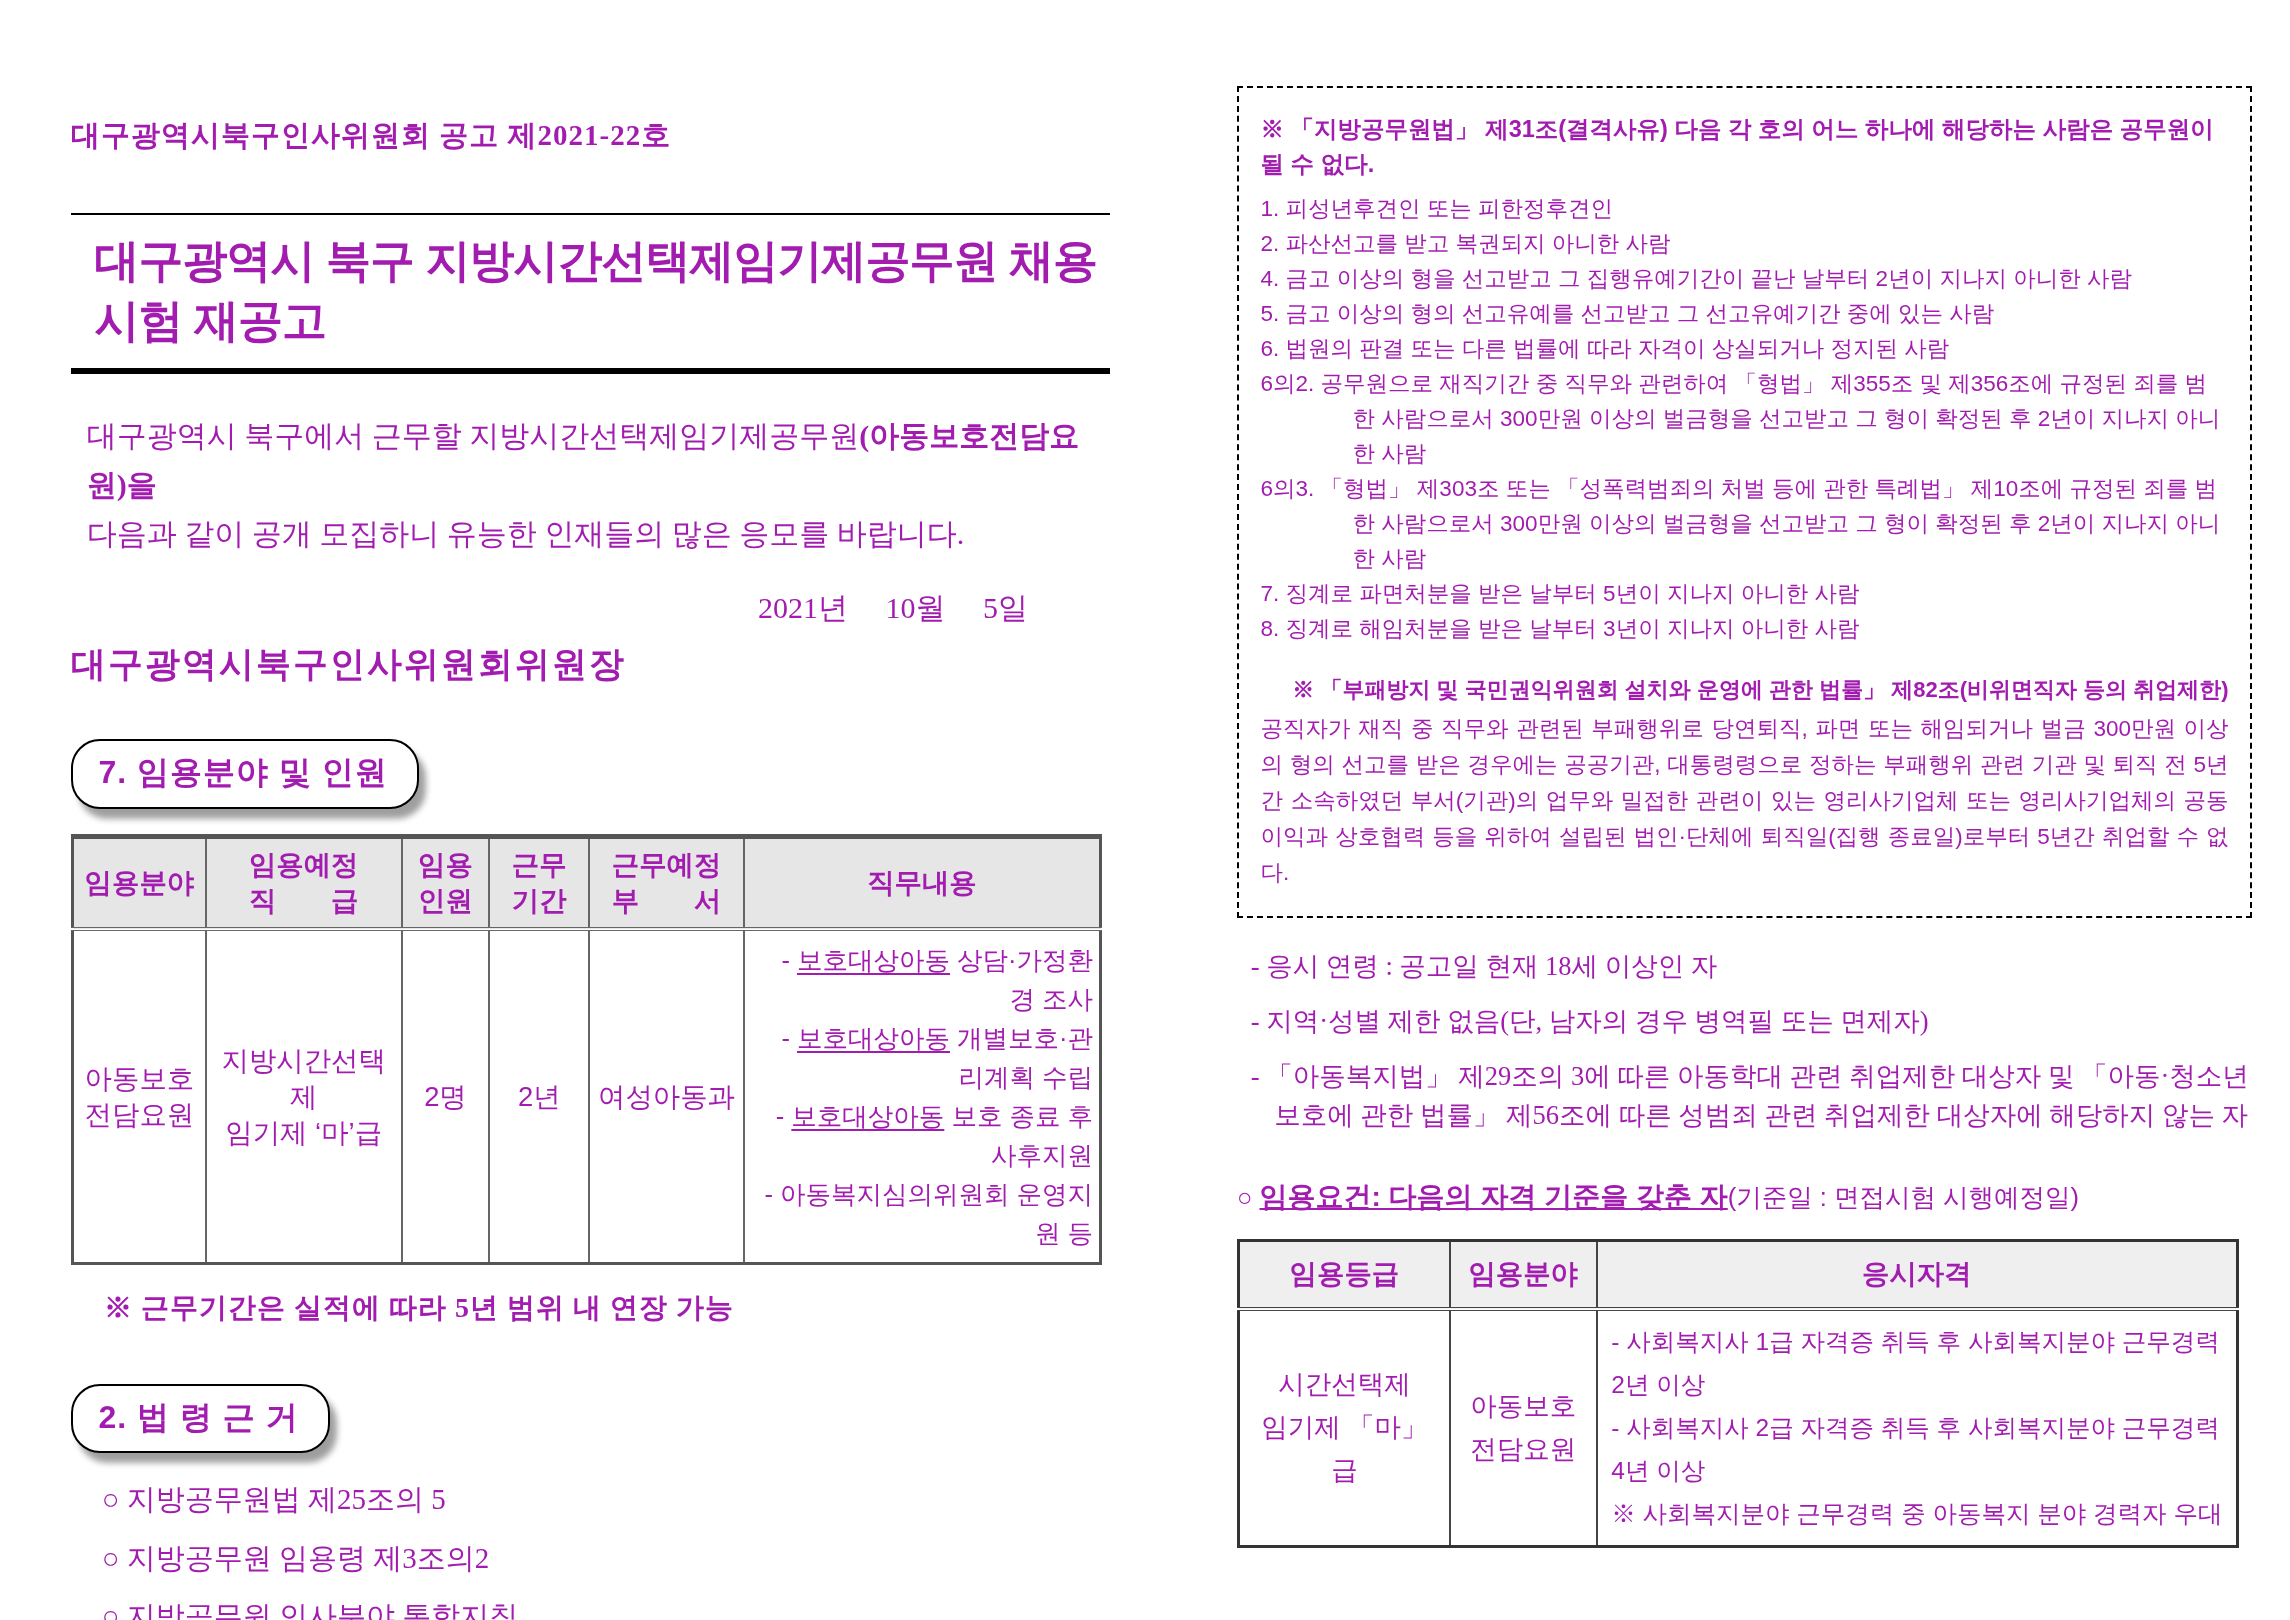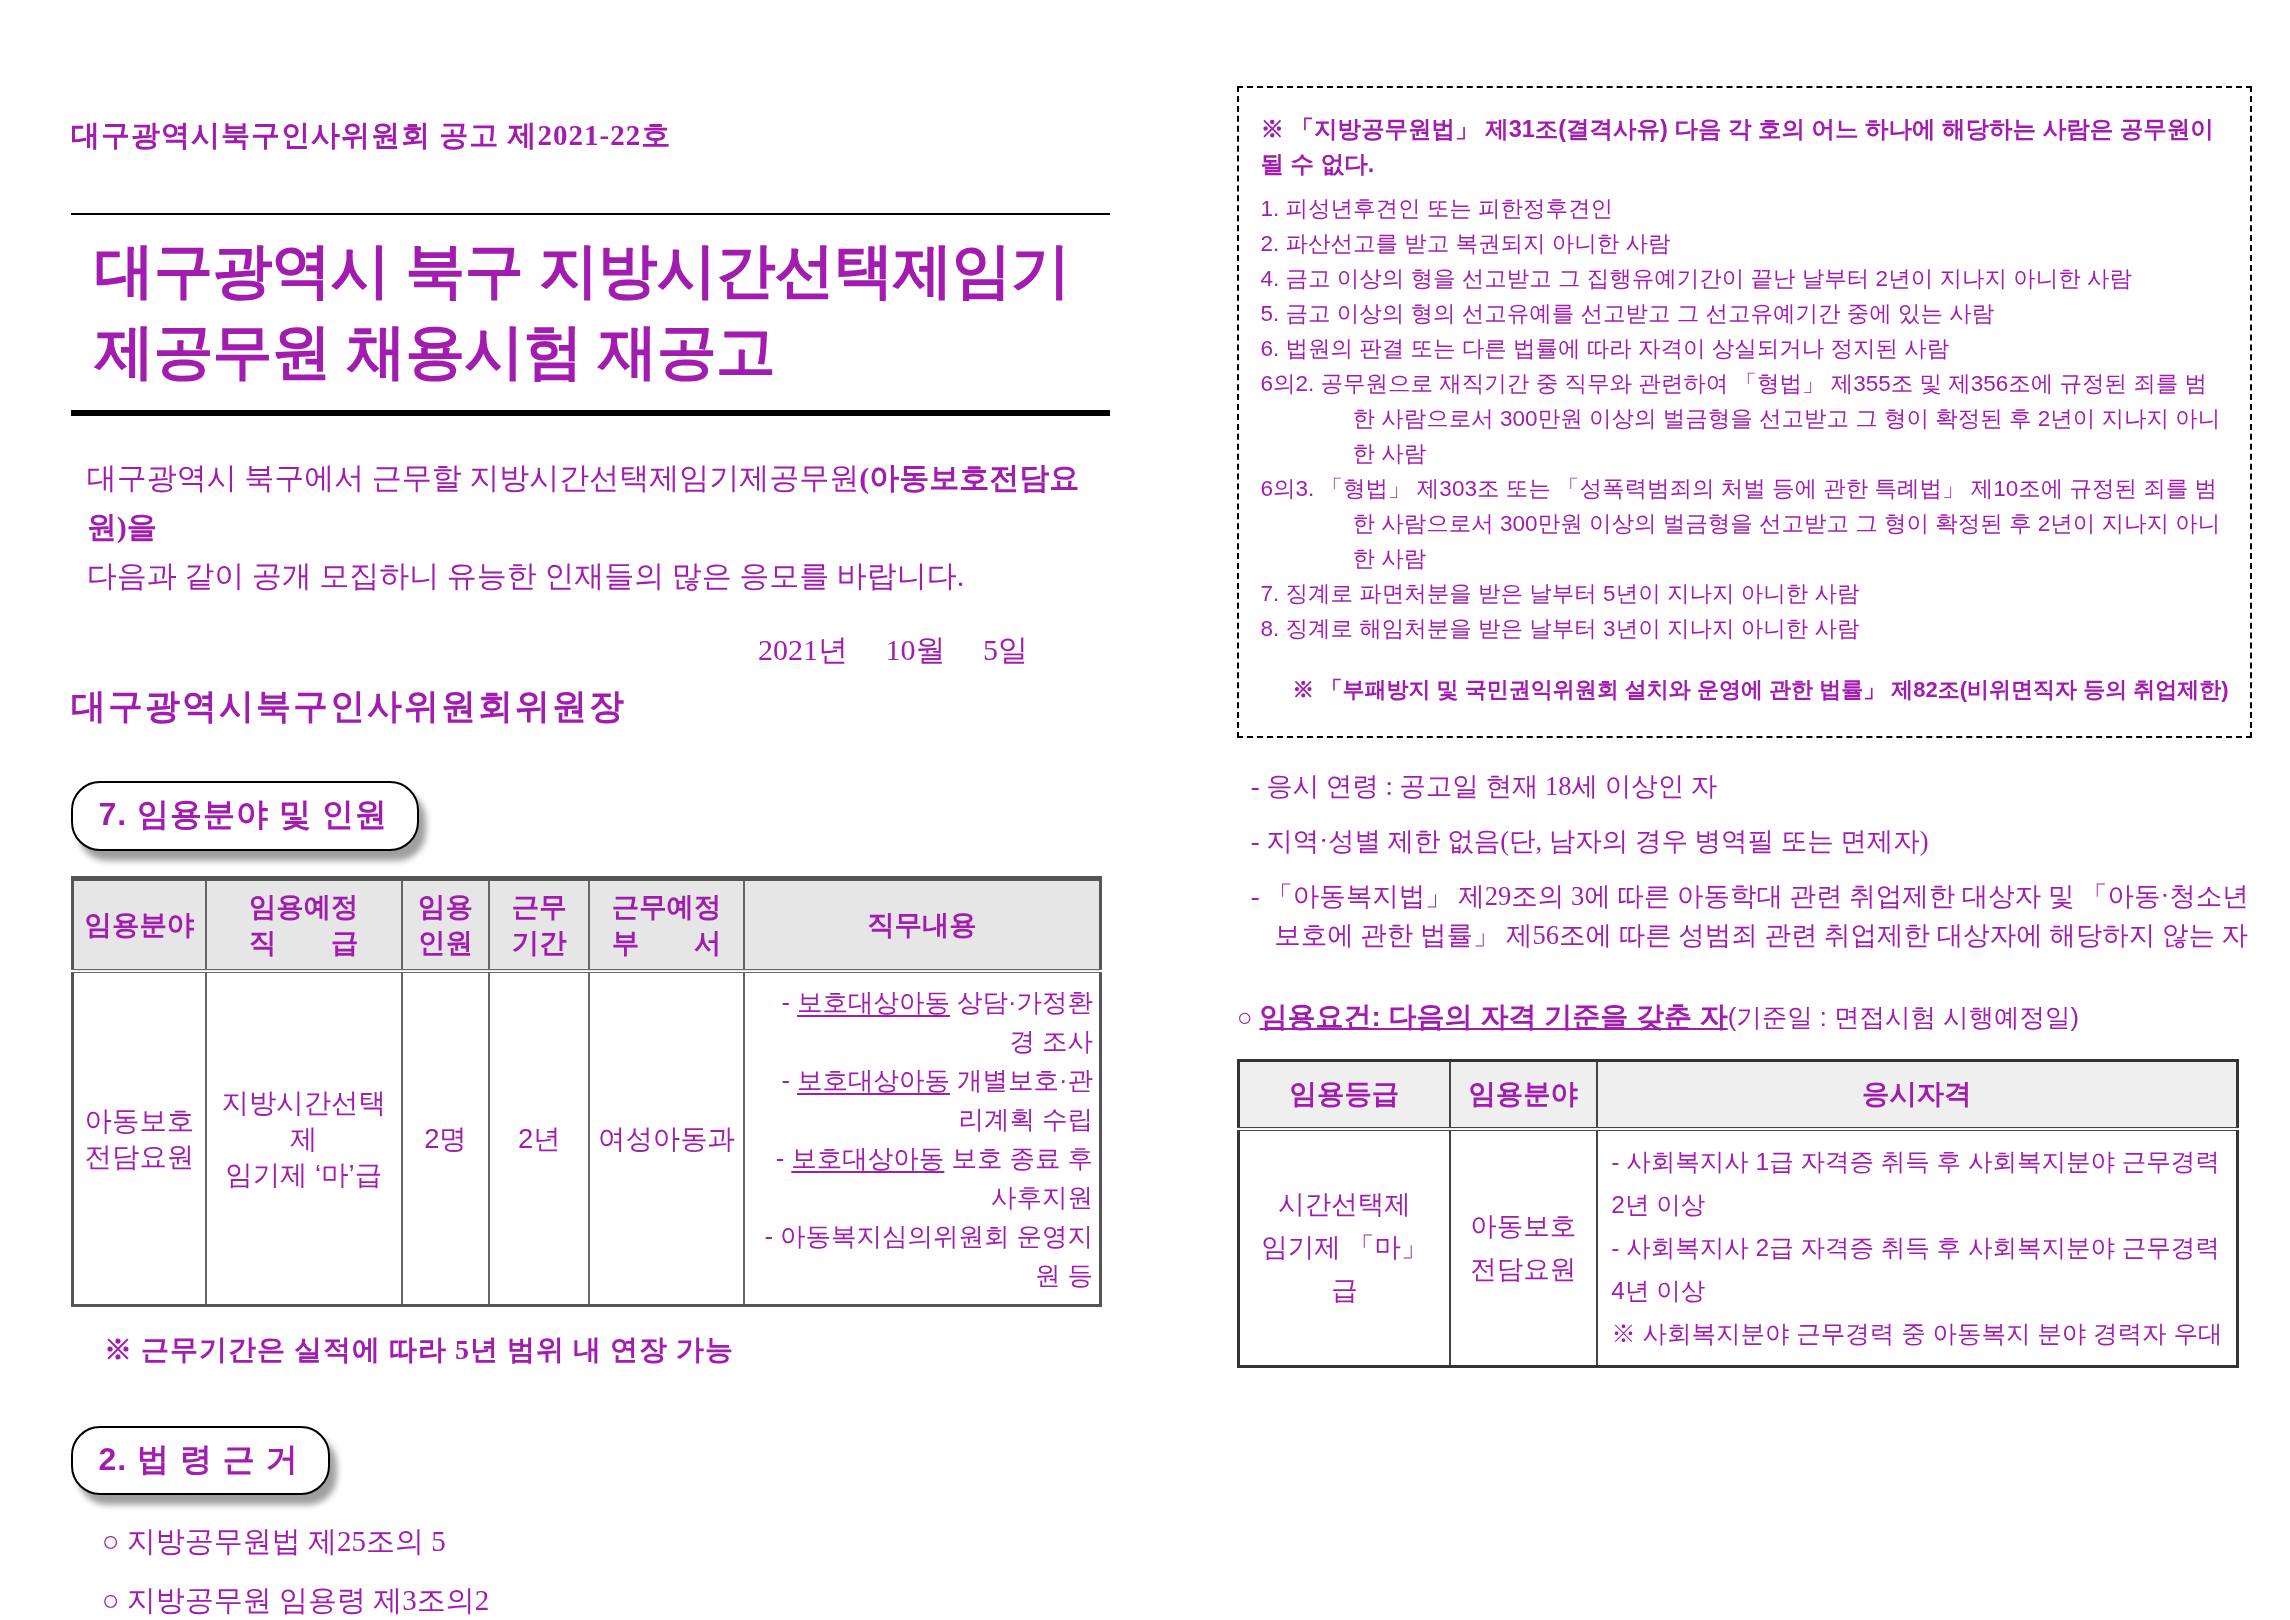"대구광역시 북구 지방시간선택제임기제공무원 채용시험 재공고" .doc-title { font-size: 60px -> 45px }
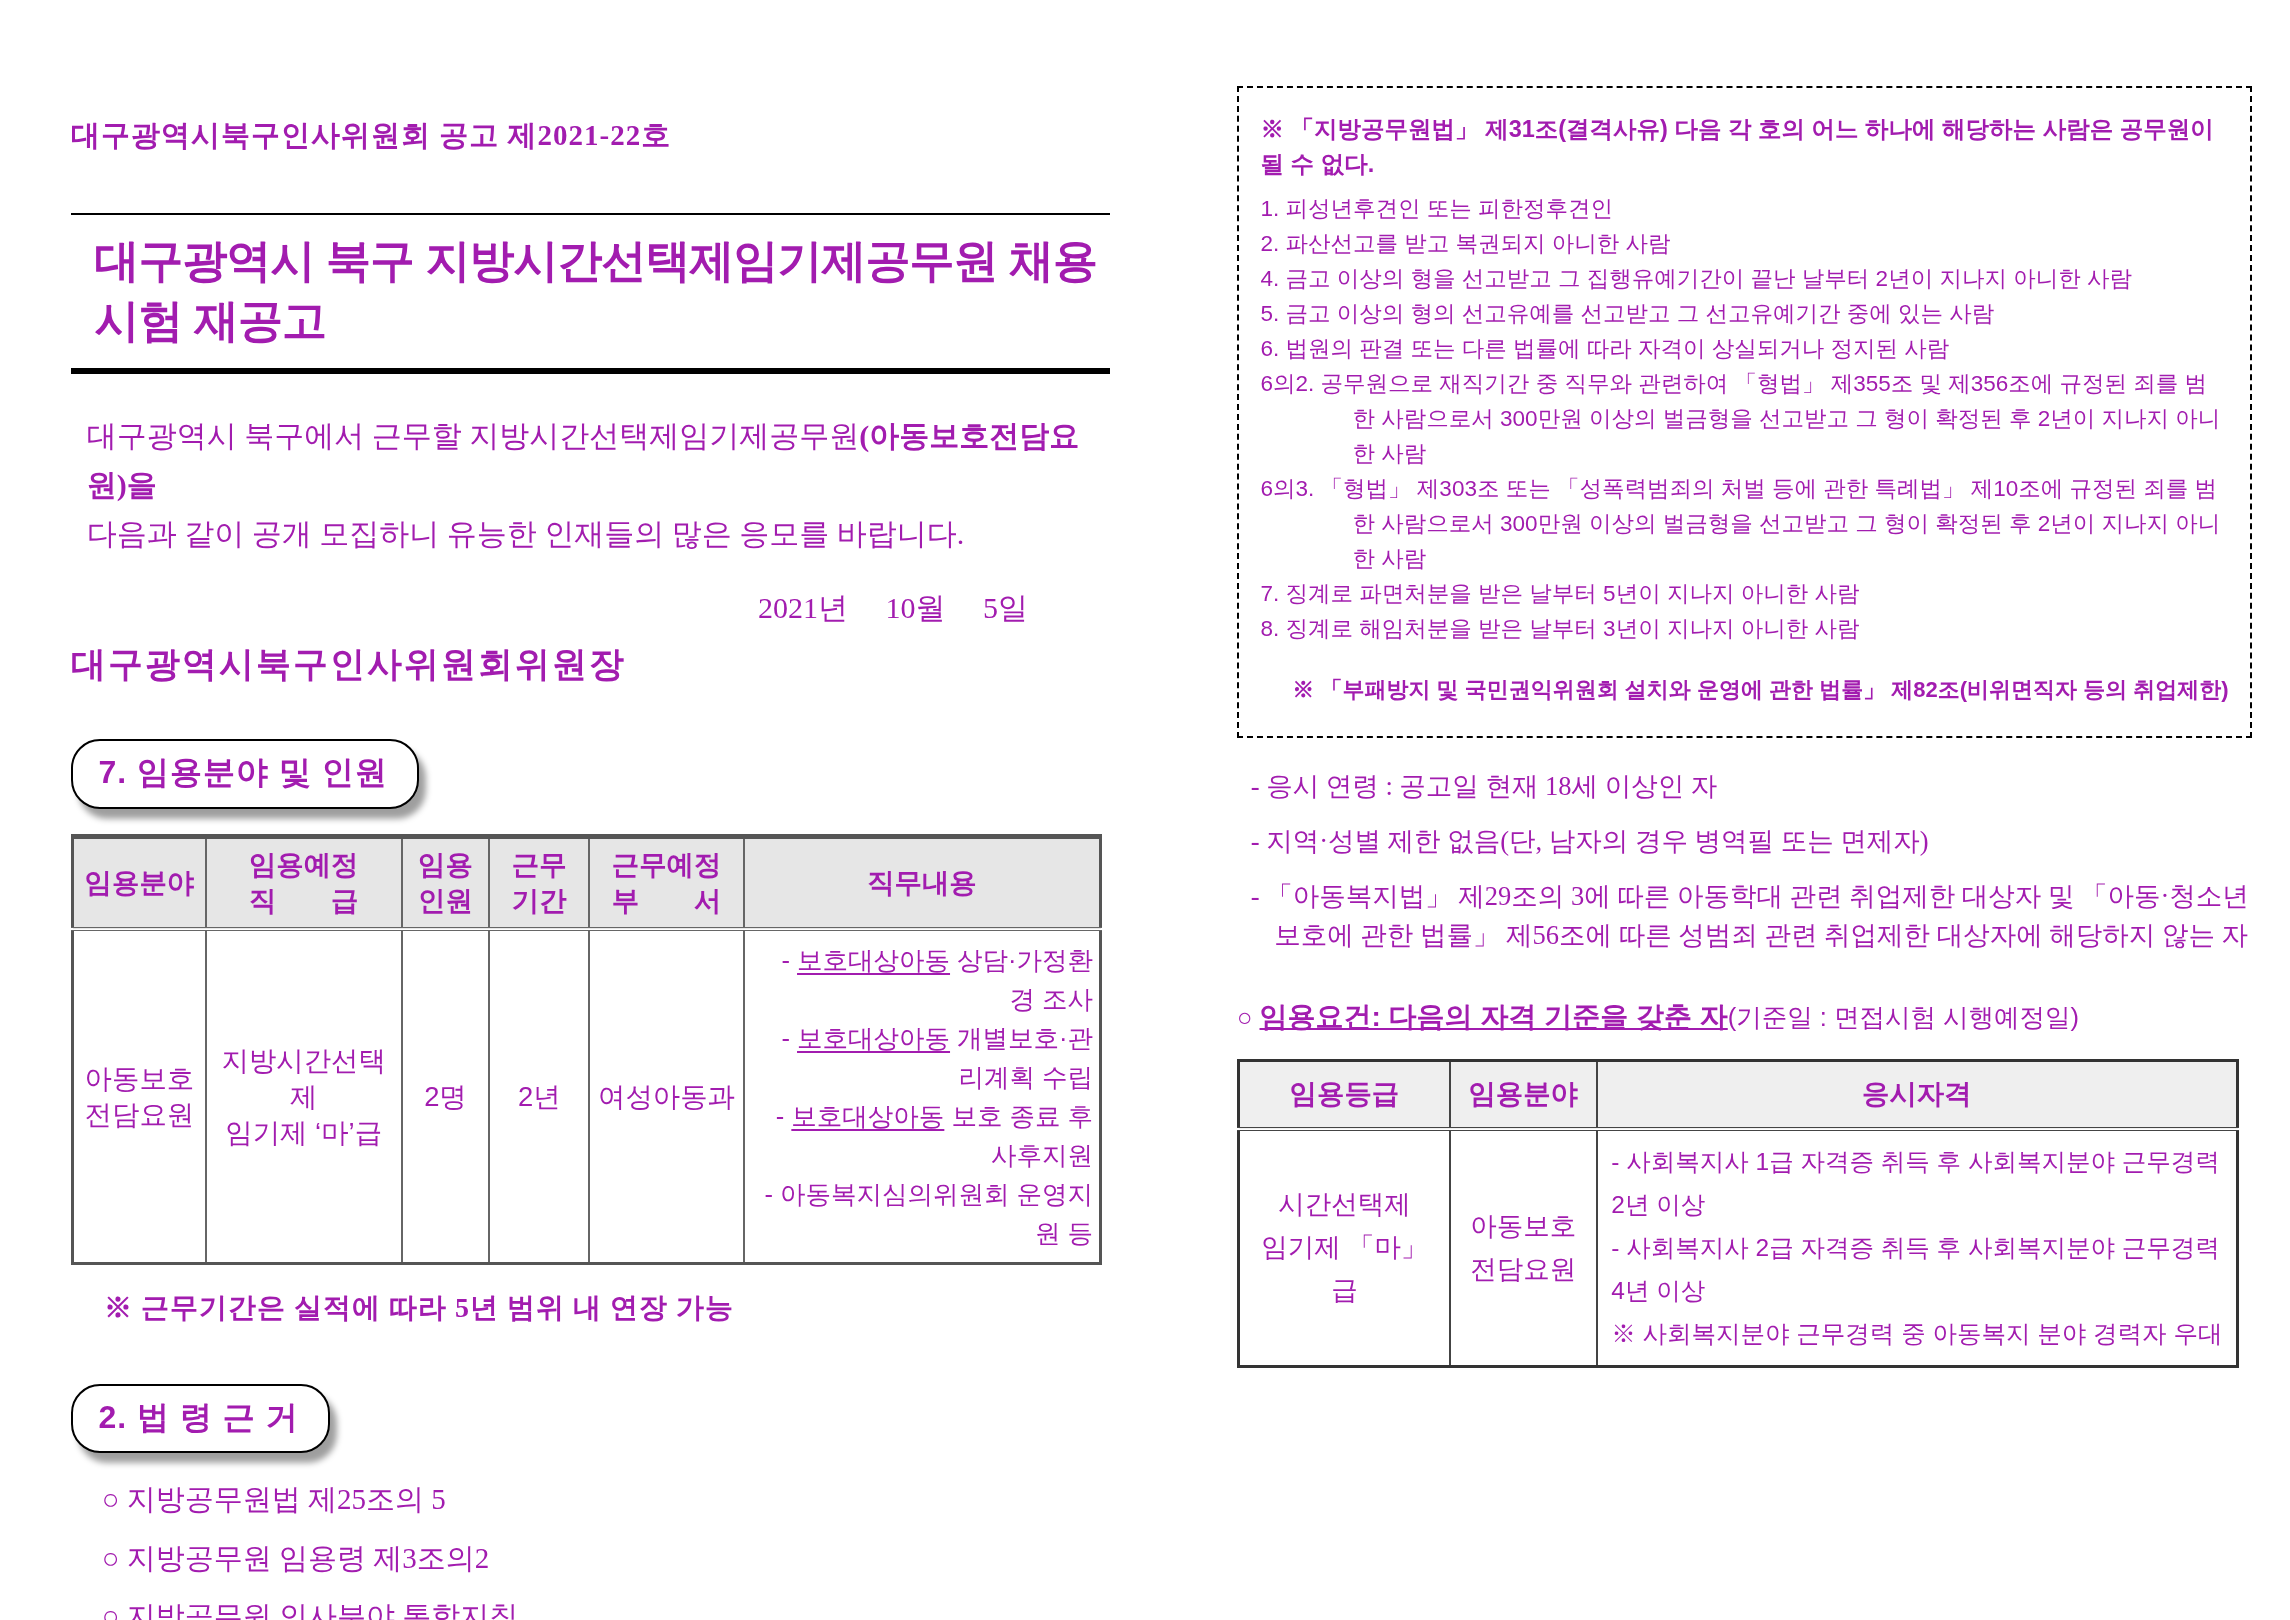"공직자가 재직 중 직무와 관련된" p.box-para { html: none -> <p>공직자가 재직 중 직무와 관련된 부패행위로 당연퇴직, 파면 또는 해임되거나 벌금 300만원 이상의 형의 선고를 받은 경우에는 공공기관, 대통령령으로 정하는 부패행위 관련 기관 및 퇴직 전 5년간 소속하였던 부서(기관)의 업무와 밀접한 관련이 있는 영리사기업체 또는 영리사기업체의 공동이익과 상호협력 등을 위하여 설립된 법인·단체에 퇴직일(집행 종료일)로부터 5년간 취업할 수 없다.</p> }
